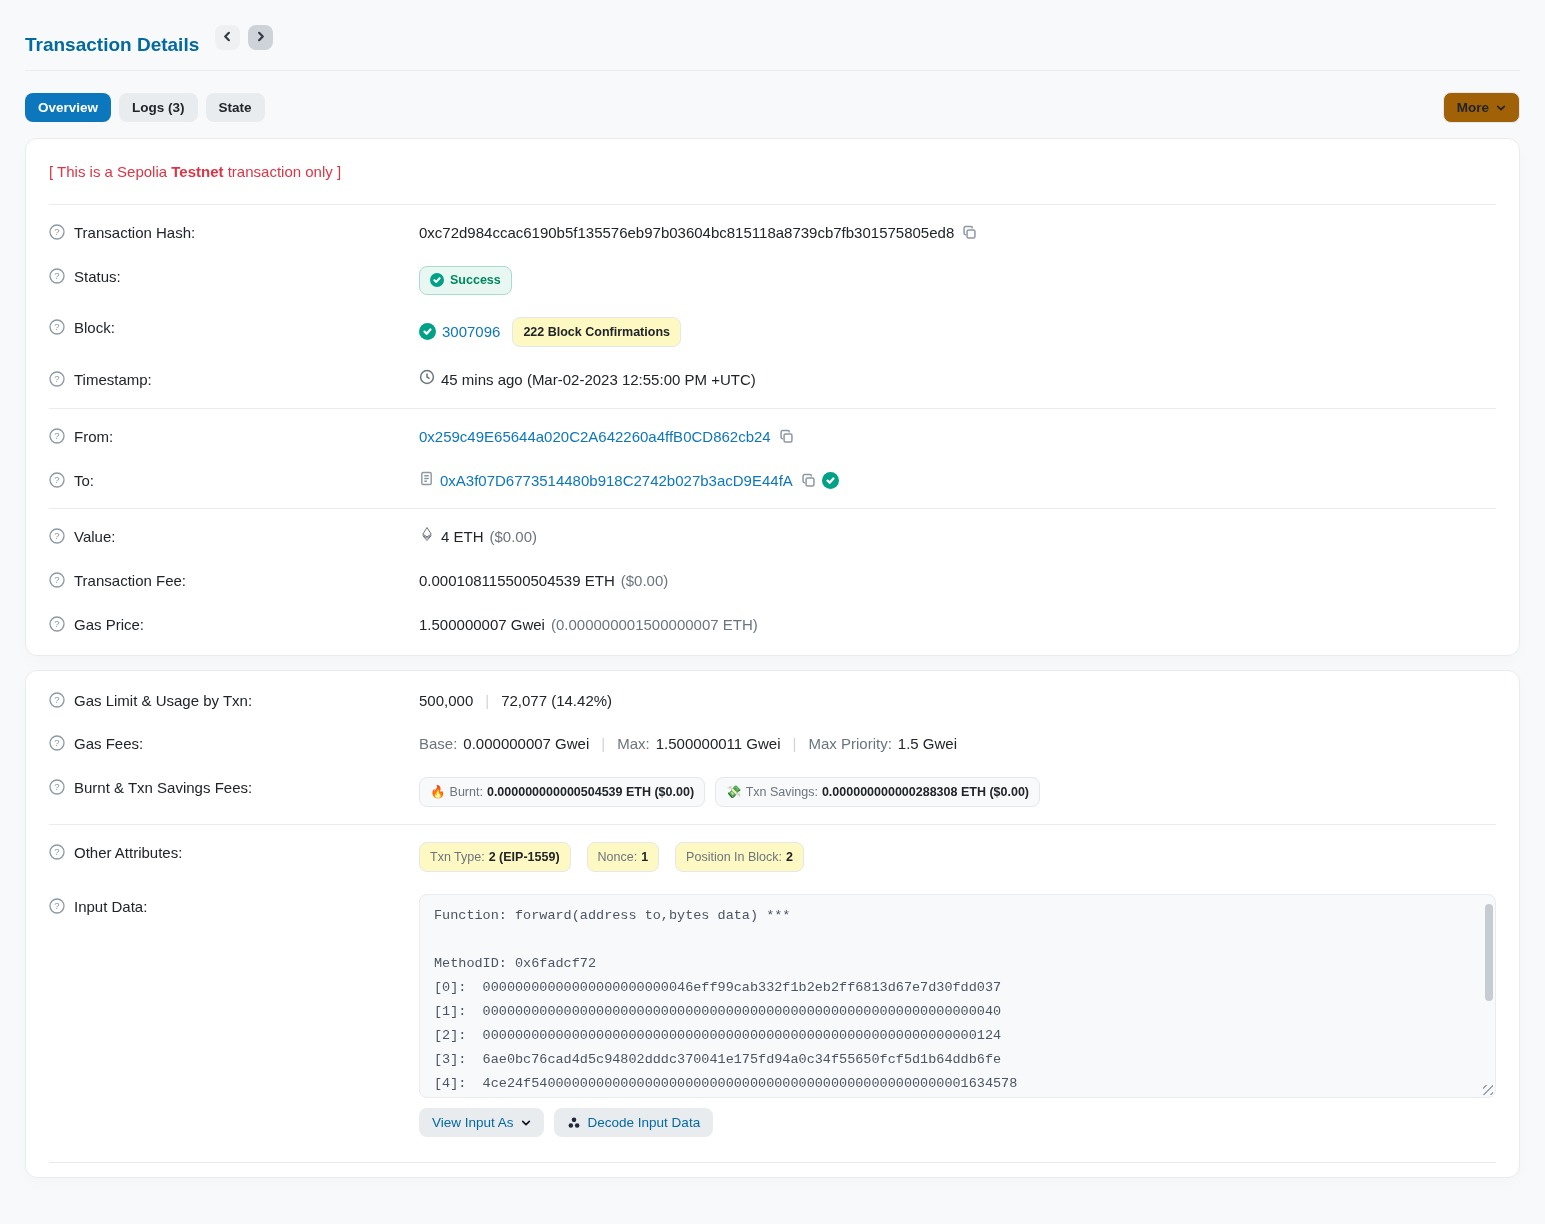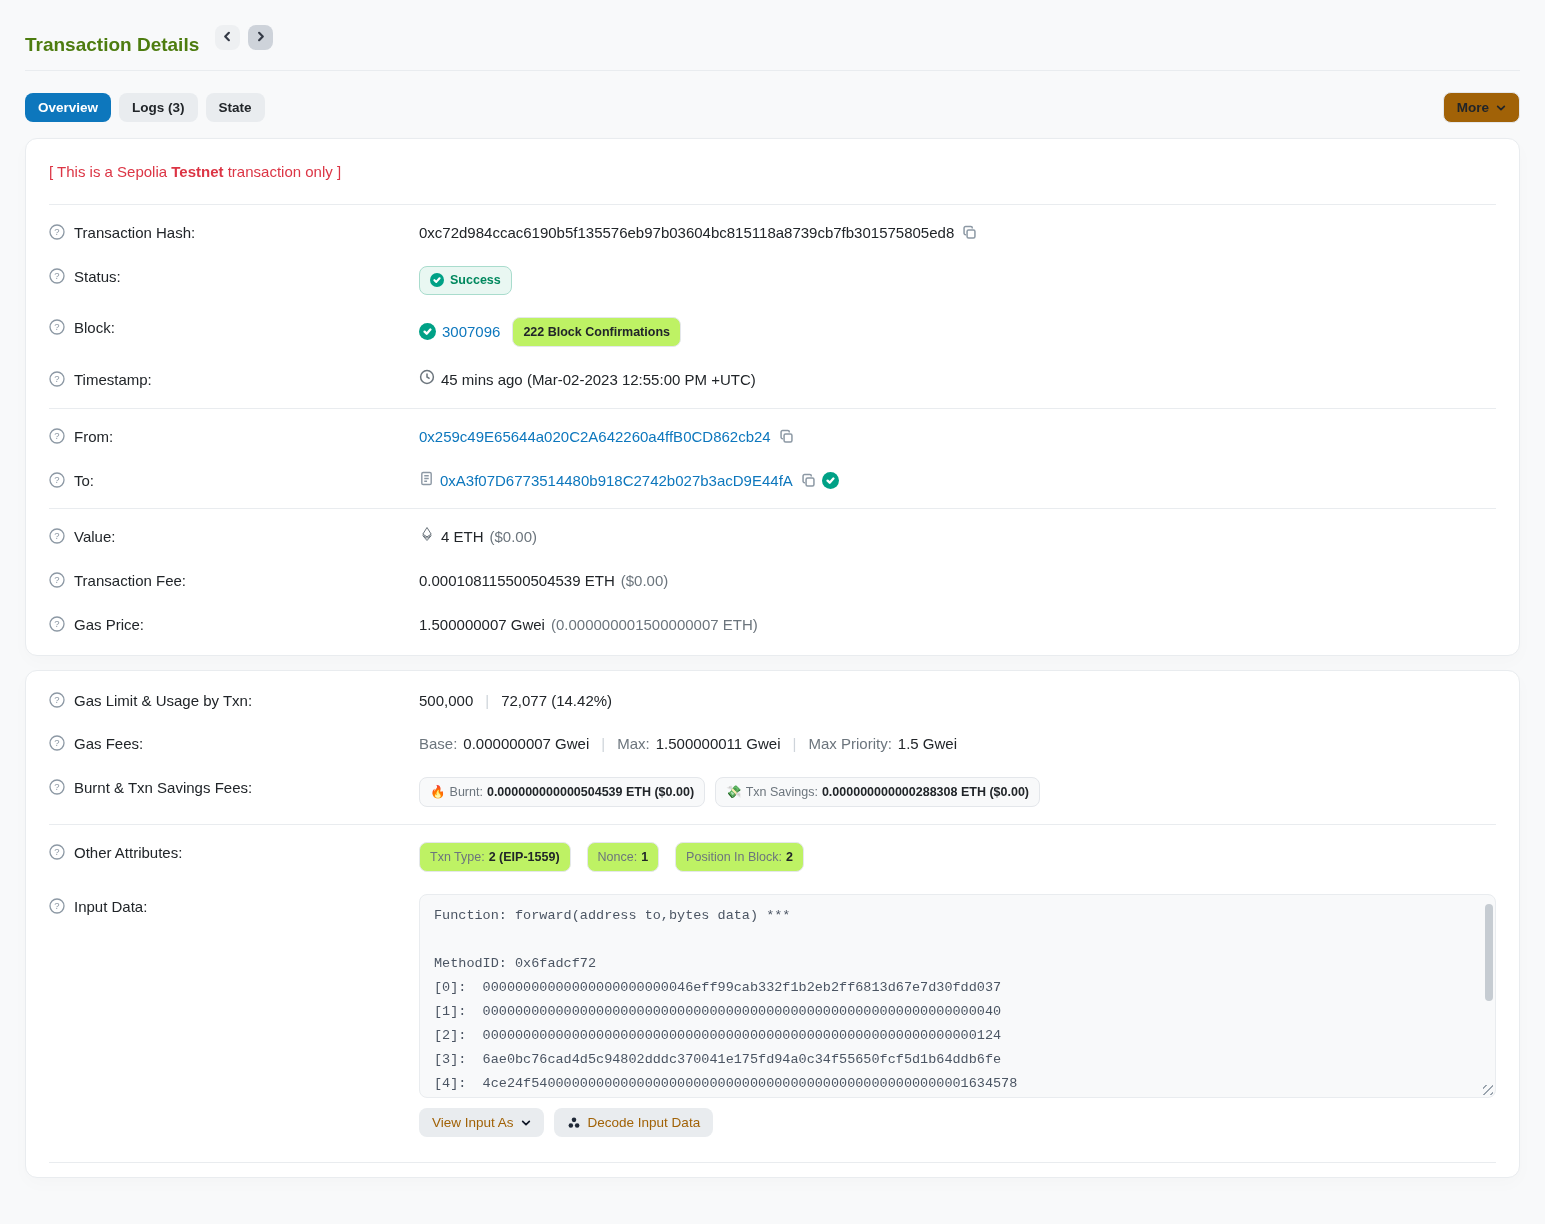"Transaction Details" .hdr h1 { color: #4d7c0f -> #0369a1 }
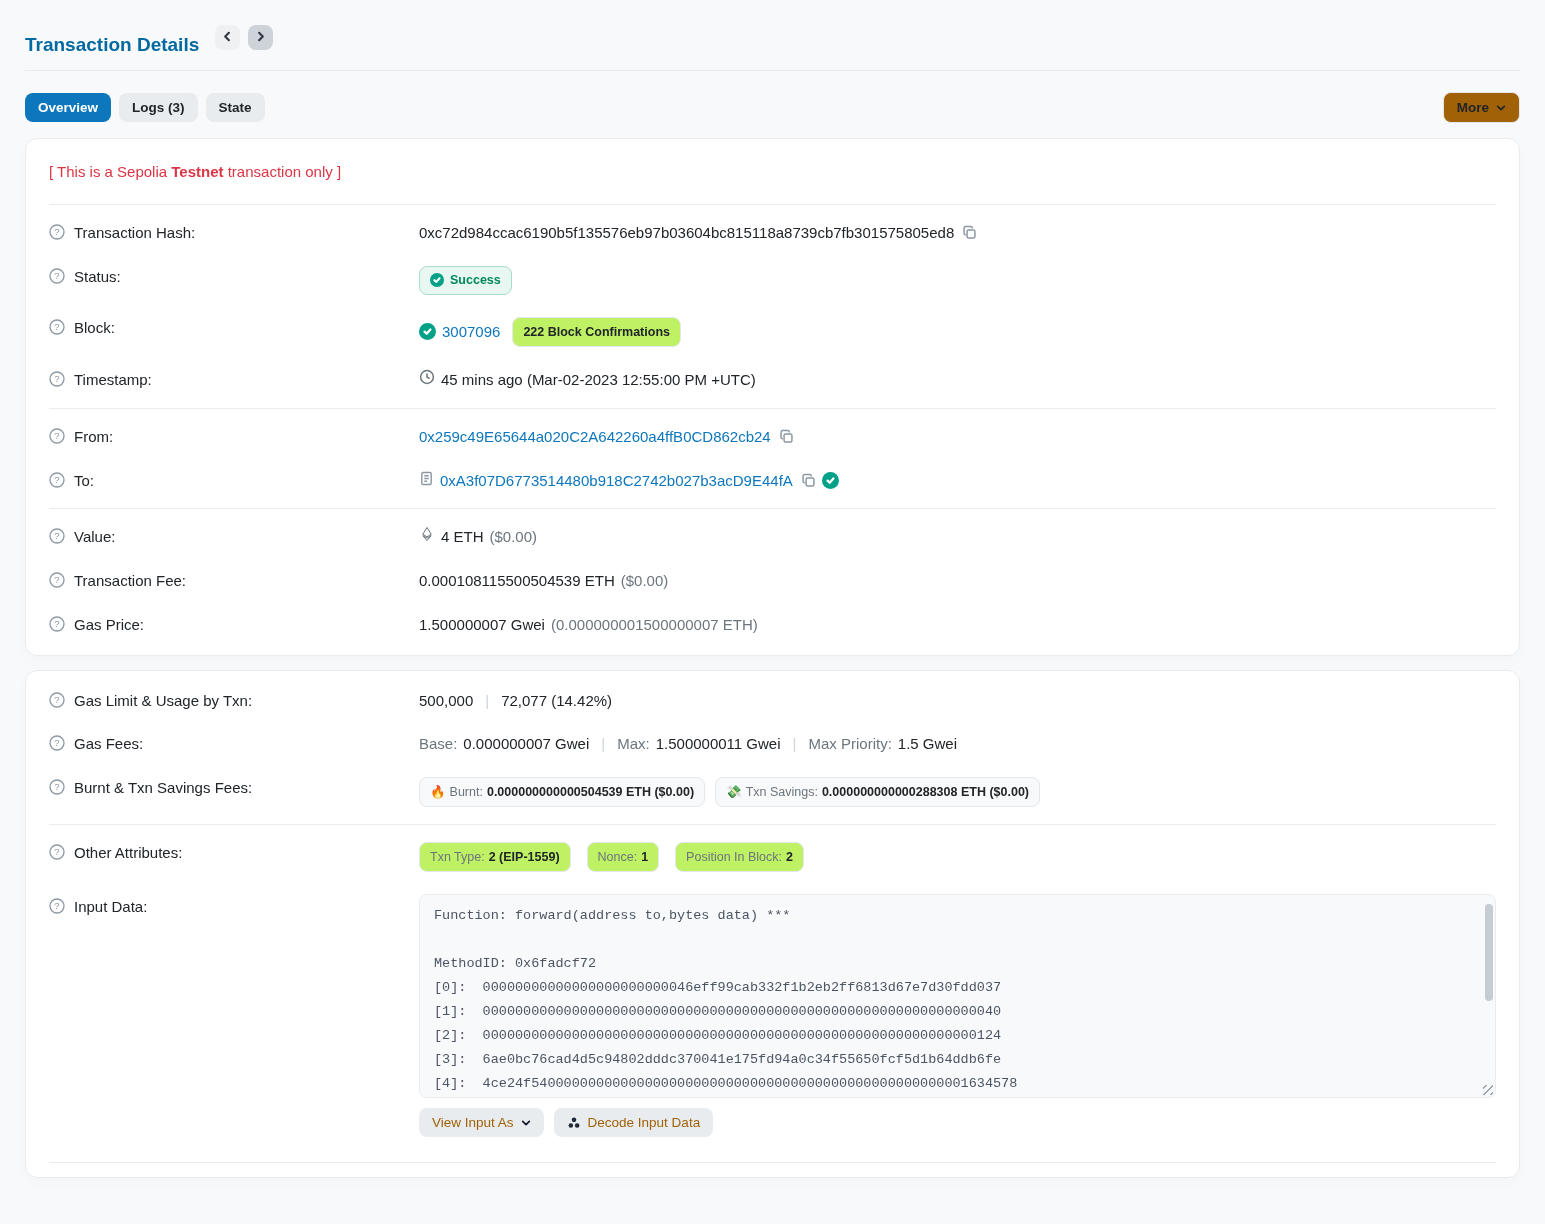"222 Block Confirmations" .pill { background: #bef264 -> #fef9c3 }
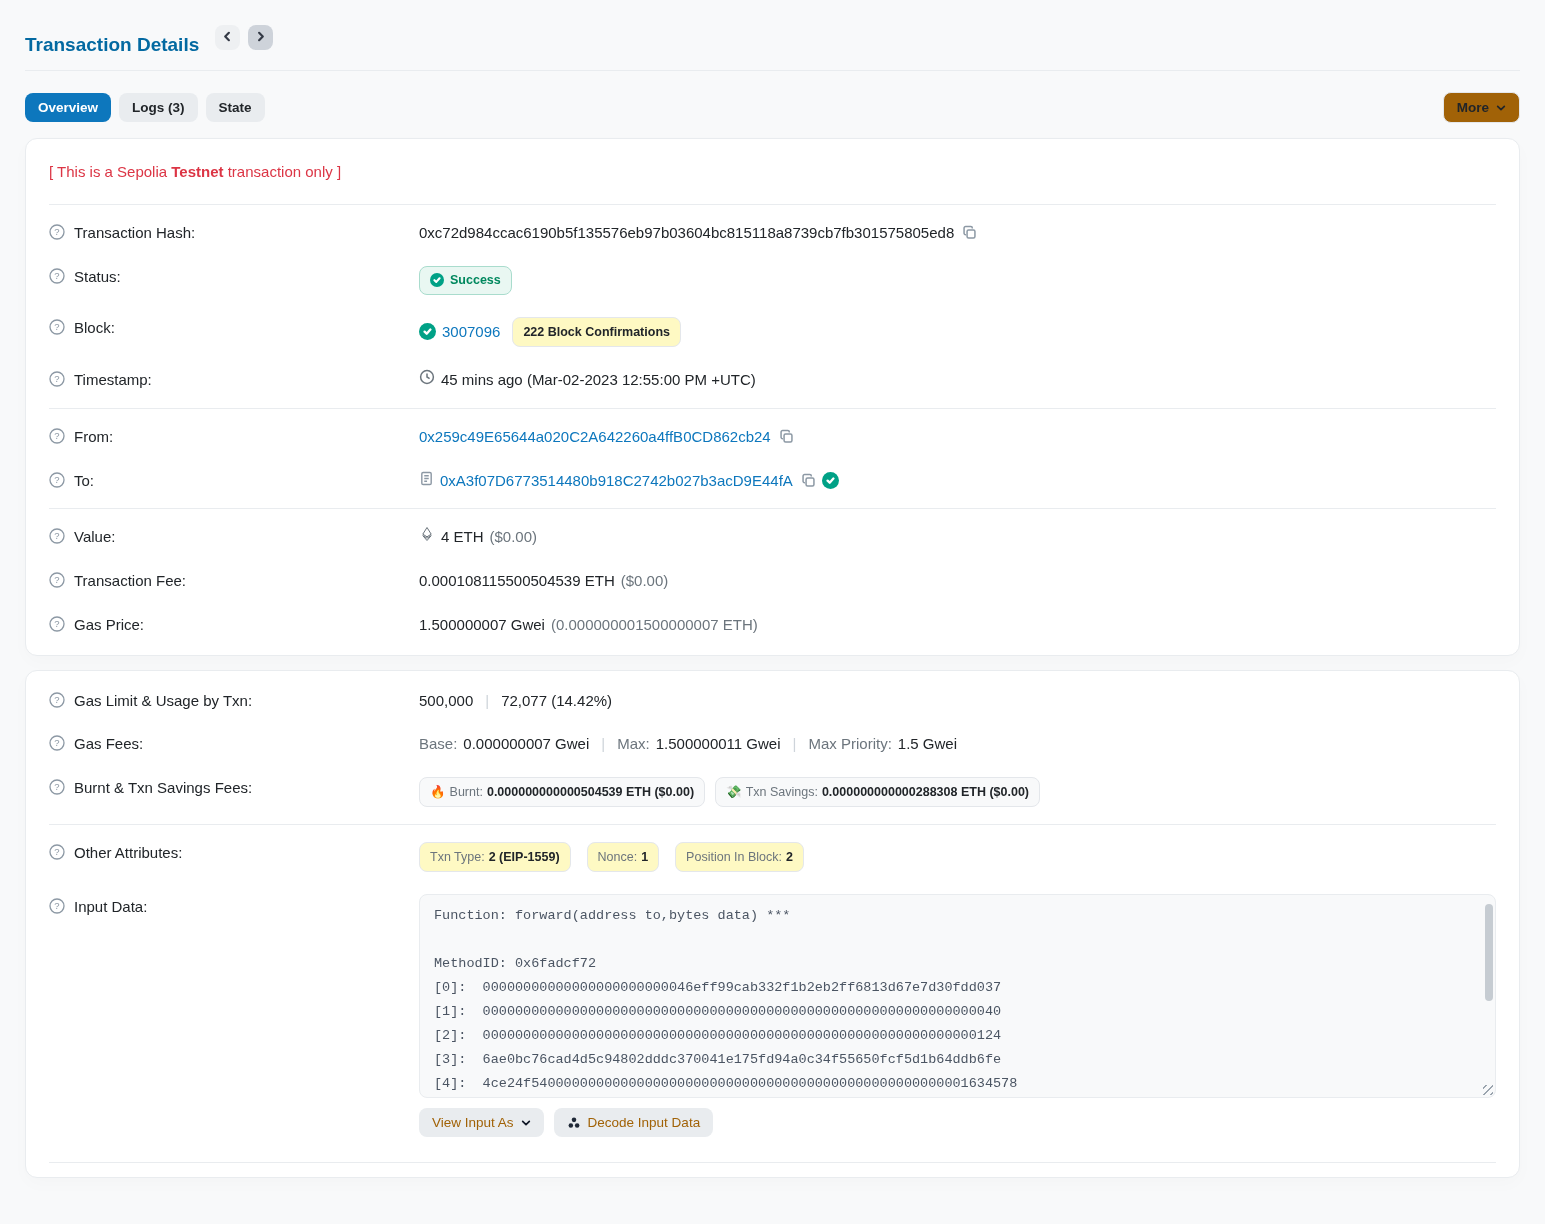"View Input As" .gbtn { color: #a16207 -> #0369a1 }
